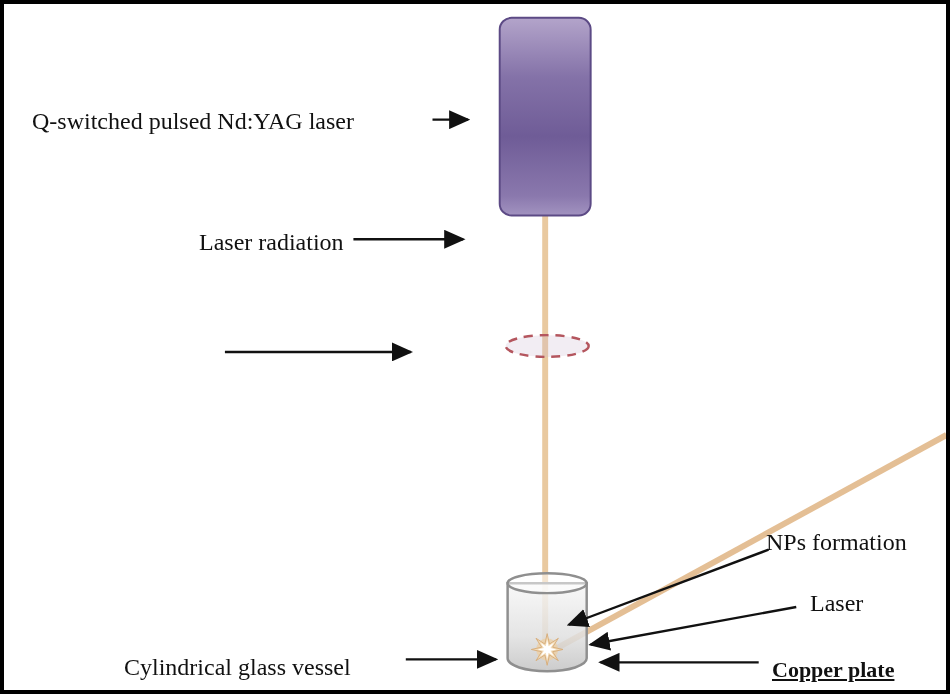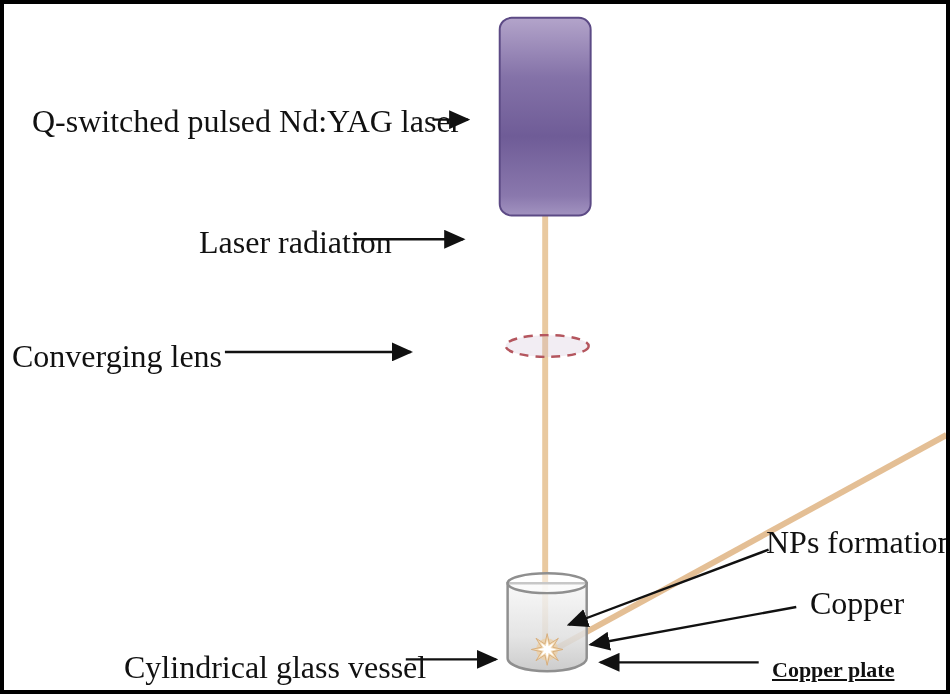"Q-switched pulsed Nd:YAG laser" .label { font-size: 32px -> 24px }
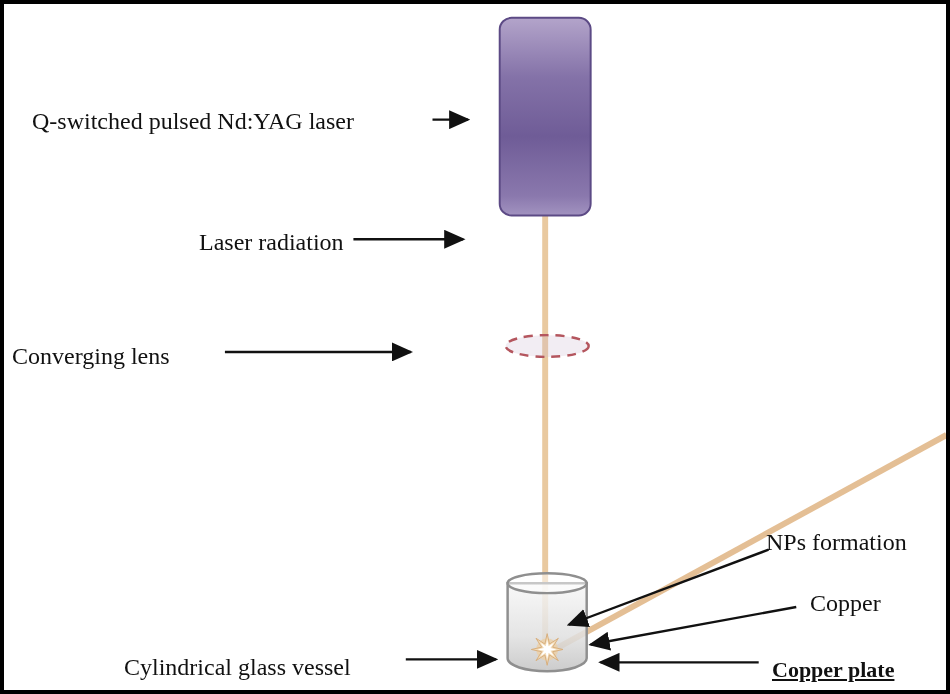"Converging lens" div.label { html: <div>Converging lens</div> -> none }
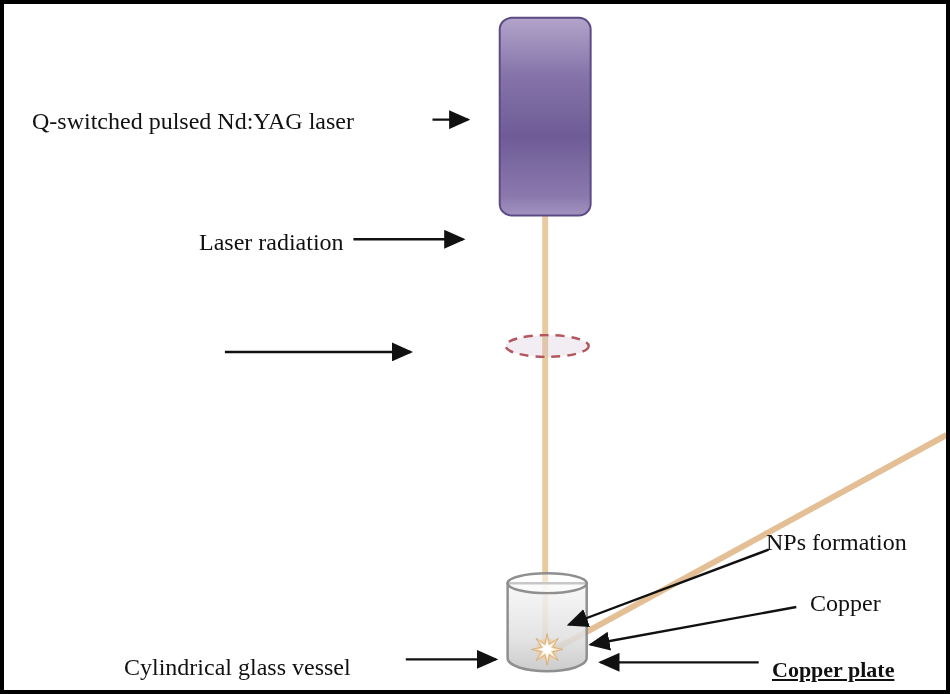"Copper" div.label { text: Copper -> Laser }
